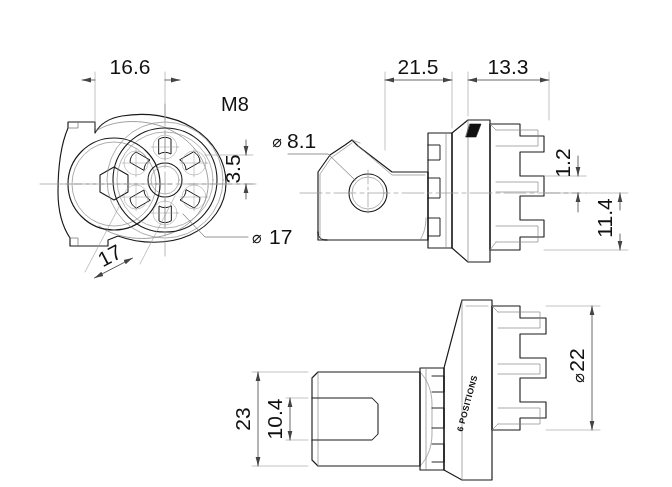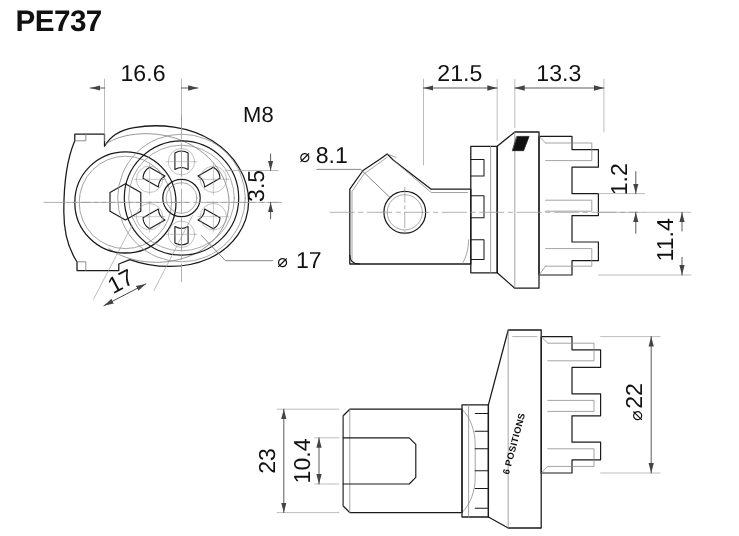"PE737" div.part-title { html: <div>PE737</div> -> none }
